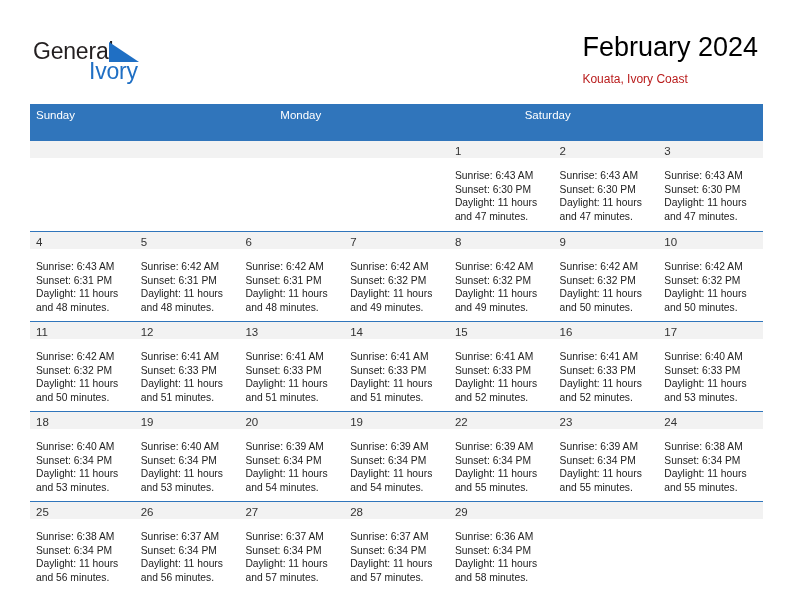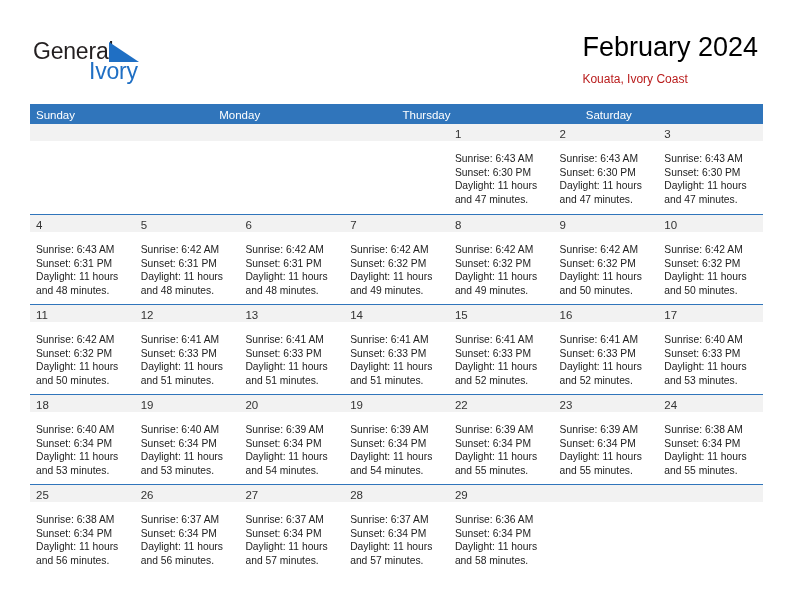"Sunday" .weekdays { height: 20px -> 37px }
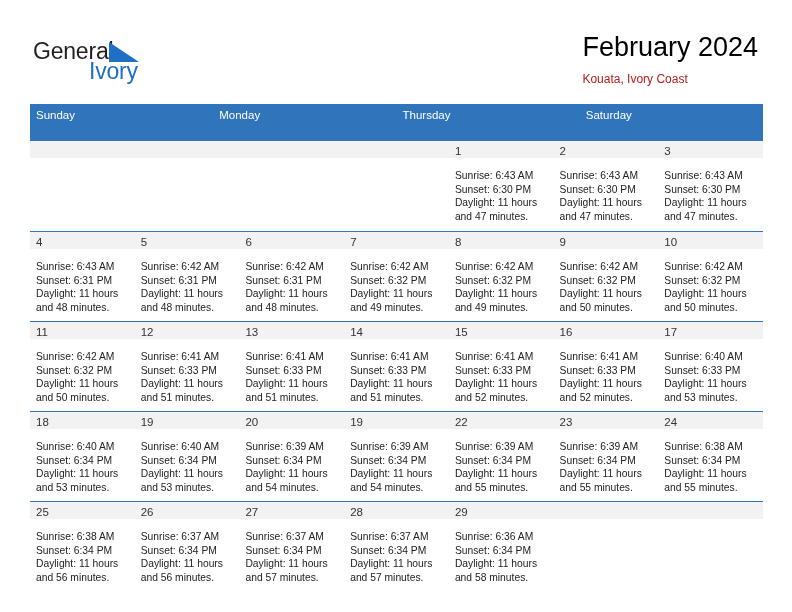"Thursday" div.weekday { html: <div>Thursday</div> -> none }
